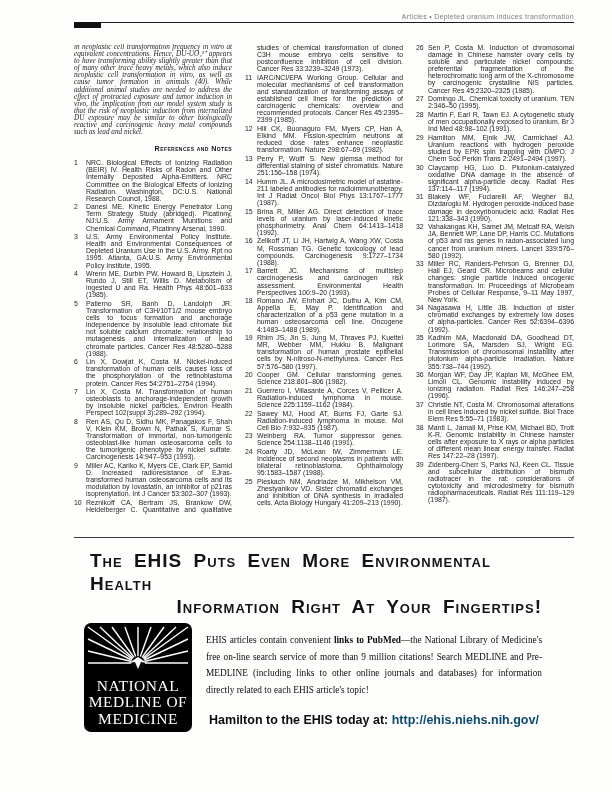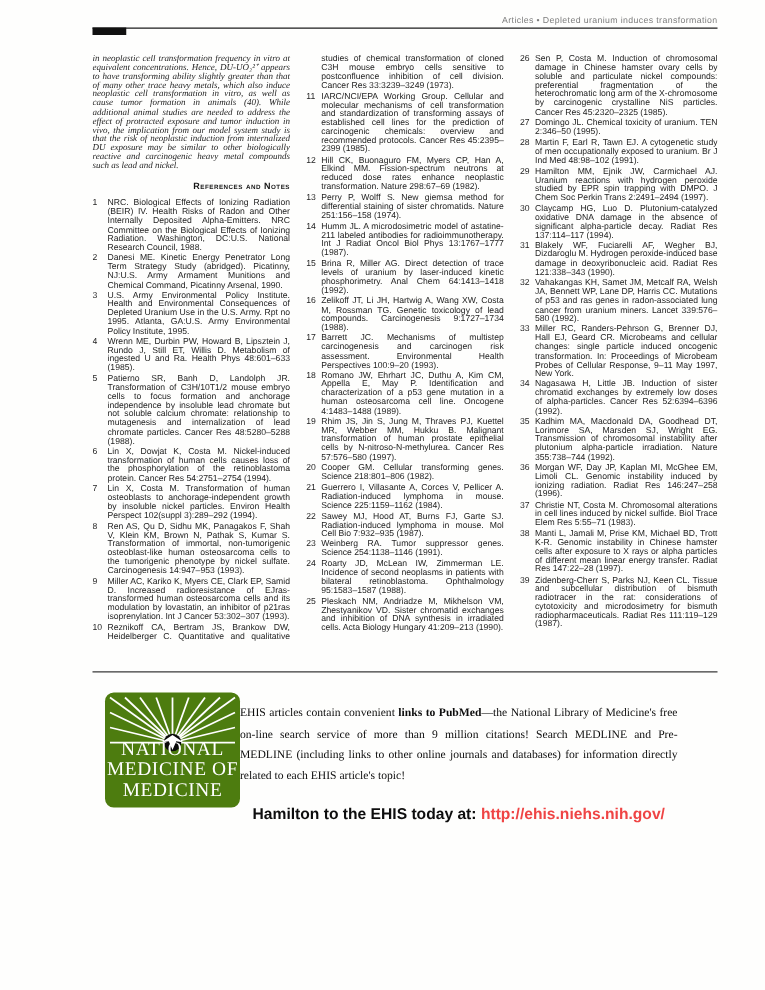"The EHIS Puts Even More" h1.ad-hl { html: none -> <h1> <span>The EHIS Puts Even More Environmental Health</span> <span>Information Right At Your Fingertips!</span> </h1> }
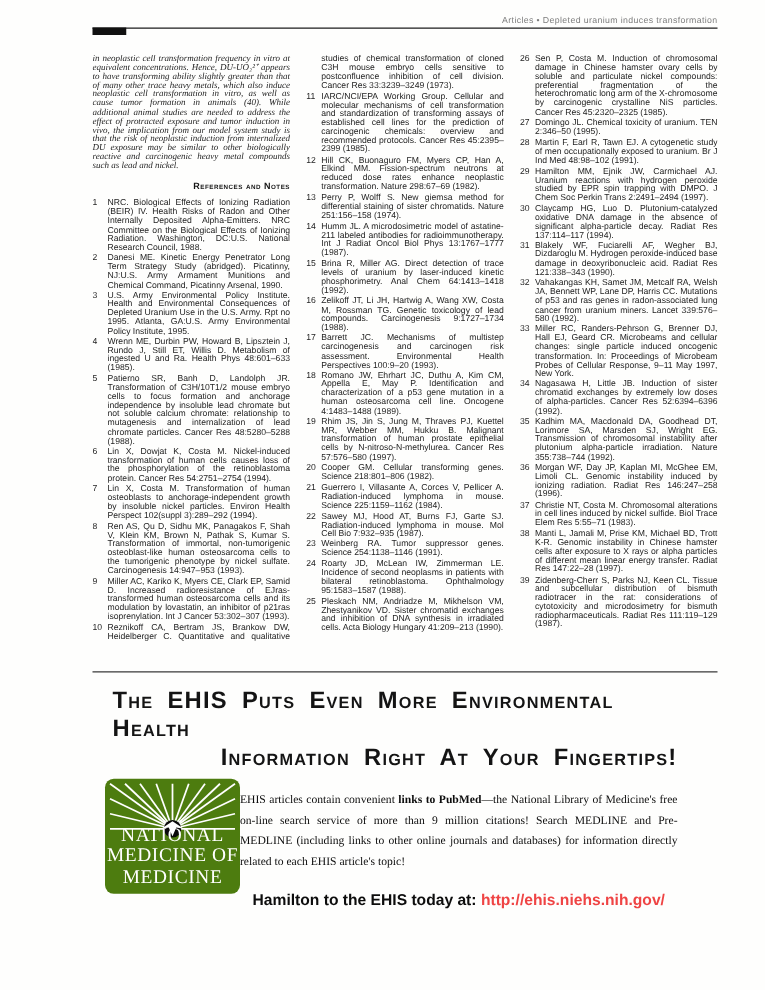"EHIS articles contain convenient links" .ad-copy { padding-left: none -> 14px }
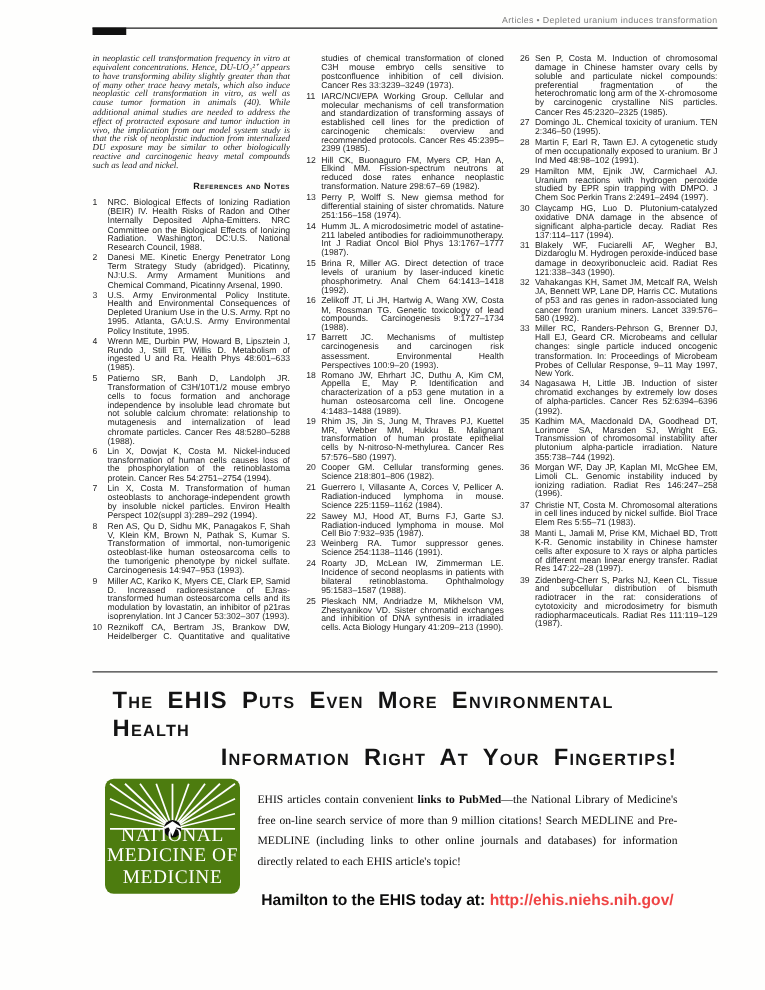"NATIONAL" .nlm-logo { background: #4d7c0f -> #000000; height: 92px -> 109px }
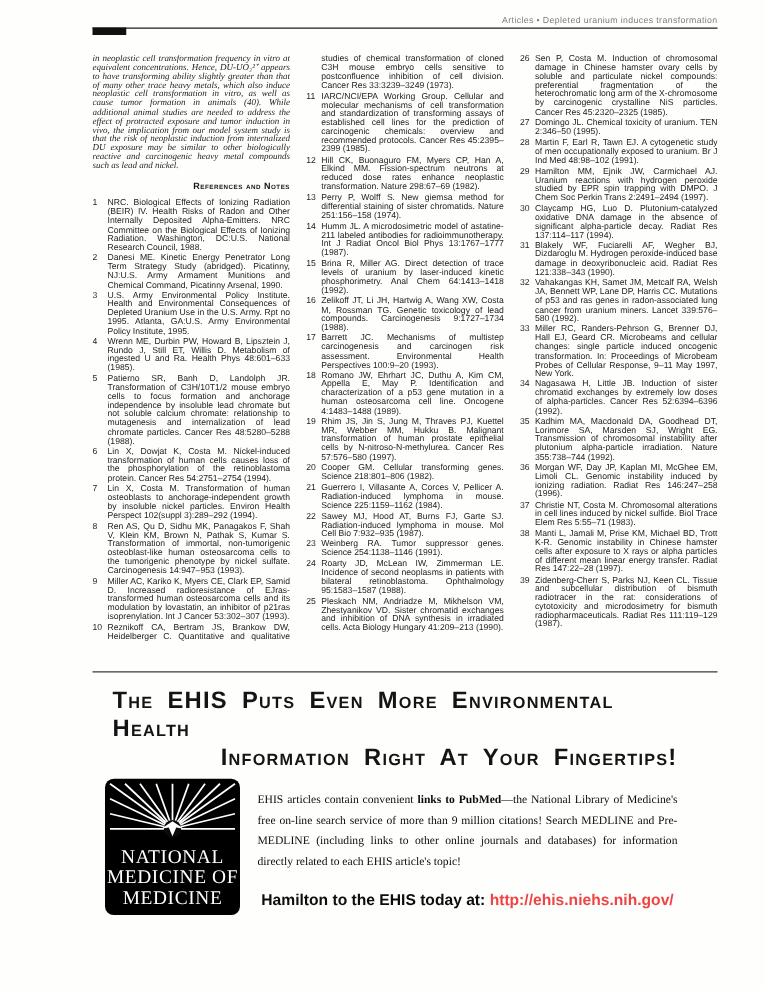"MEDICINE OF" div { text: MEDICINE -> MEDLINE }
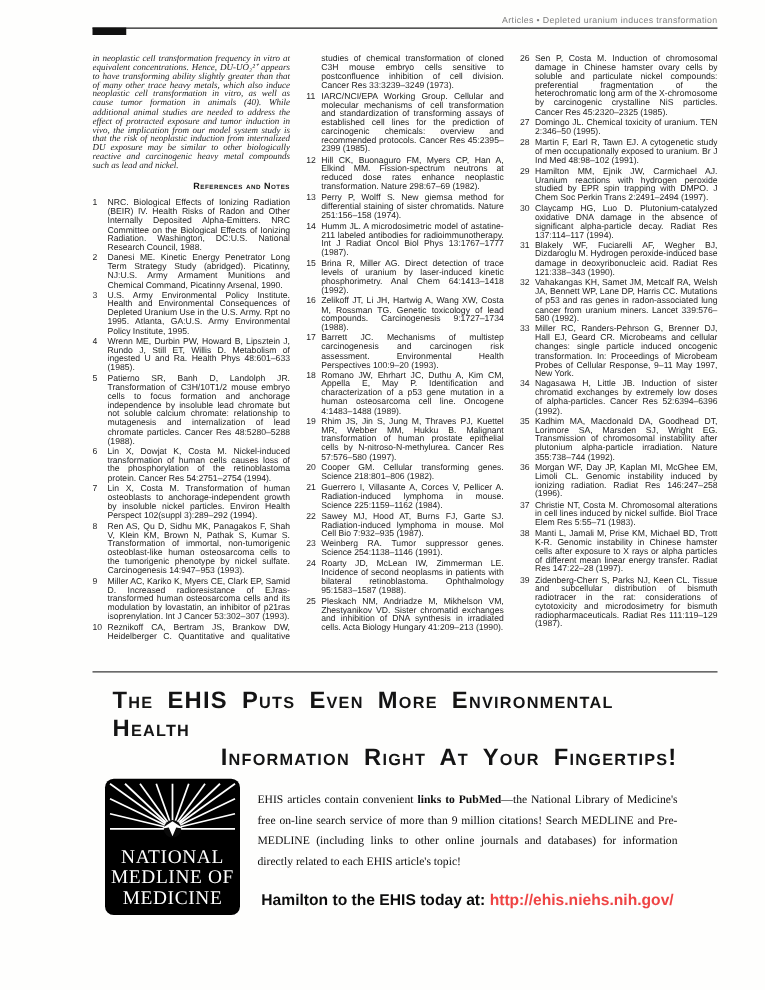"http://ehis.niehs.nih.gov/" .ad-cta .url { color: #ef4444 -> #0c4a6e }
